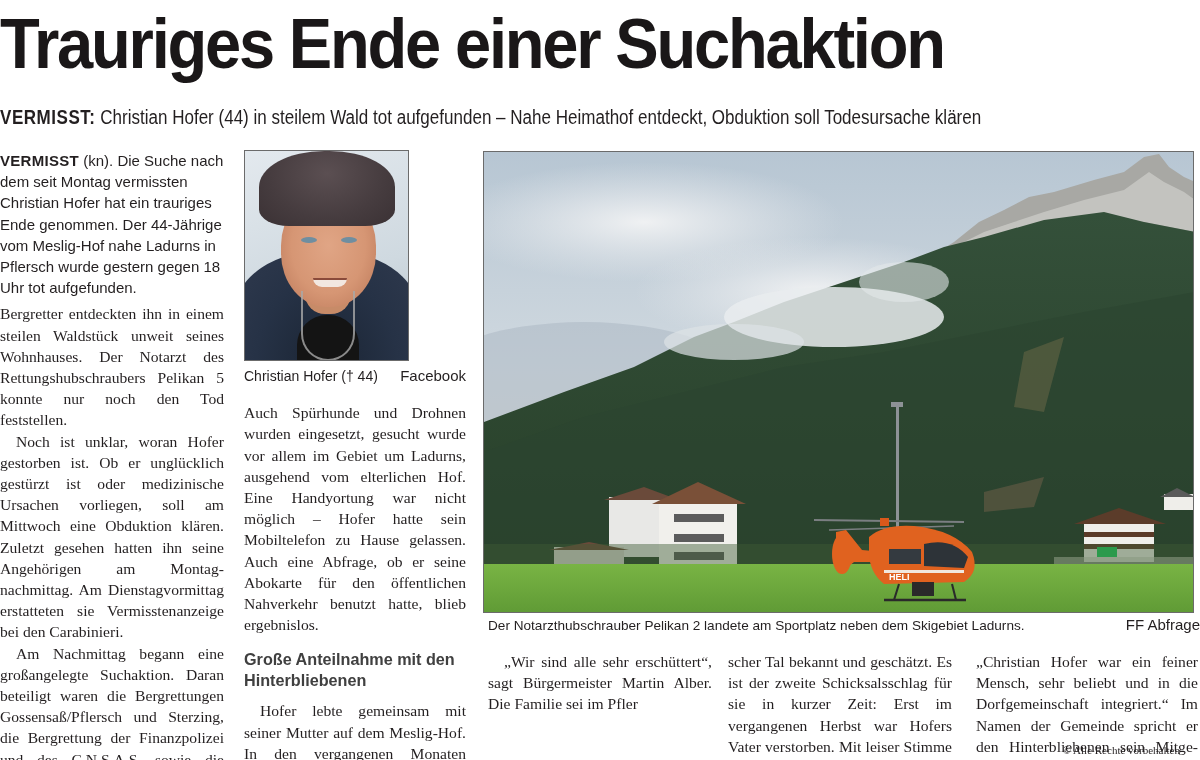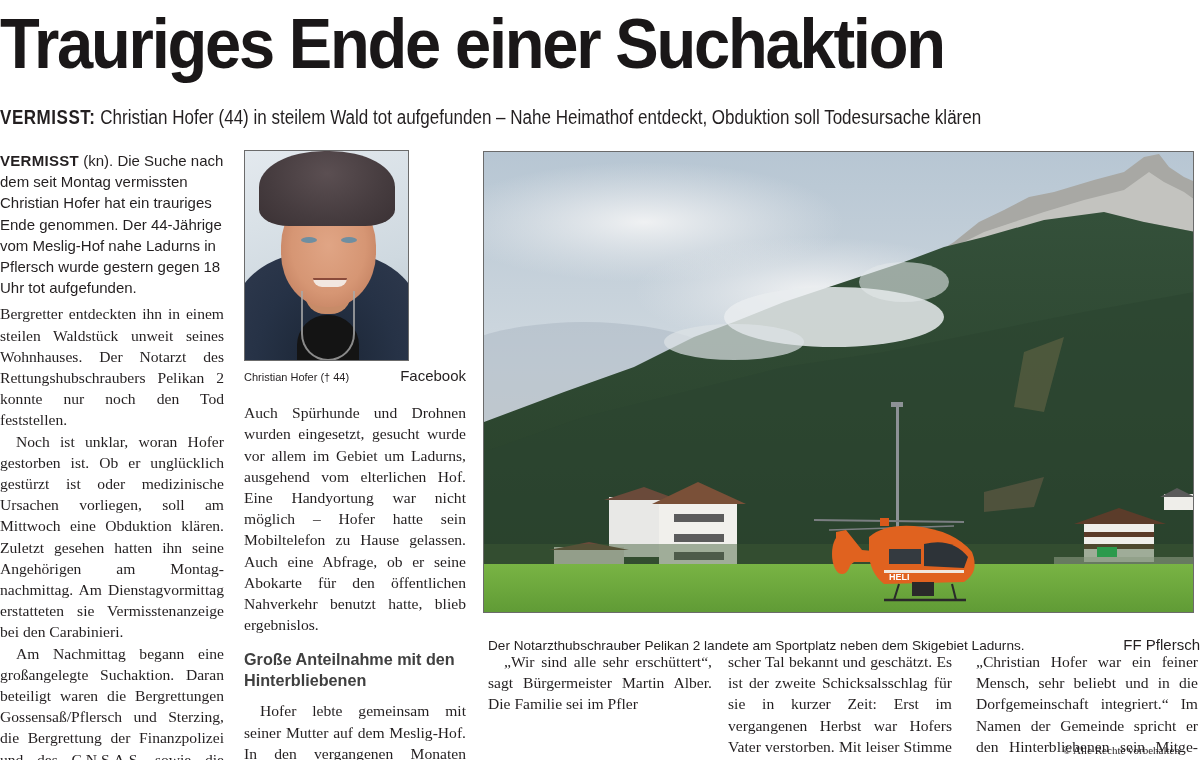"Bergretter entdeckten ihn in ei­nem" p { text: 2 -> 5 }
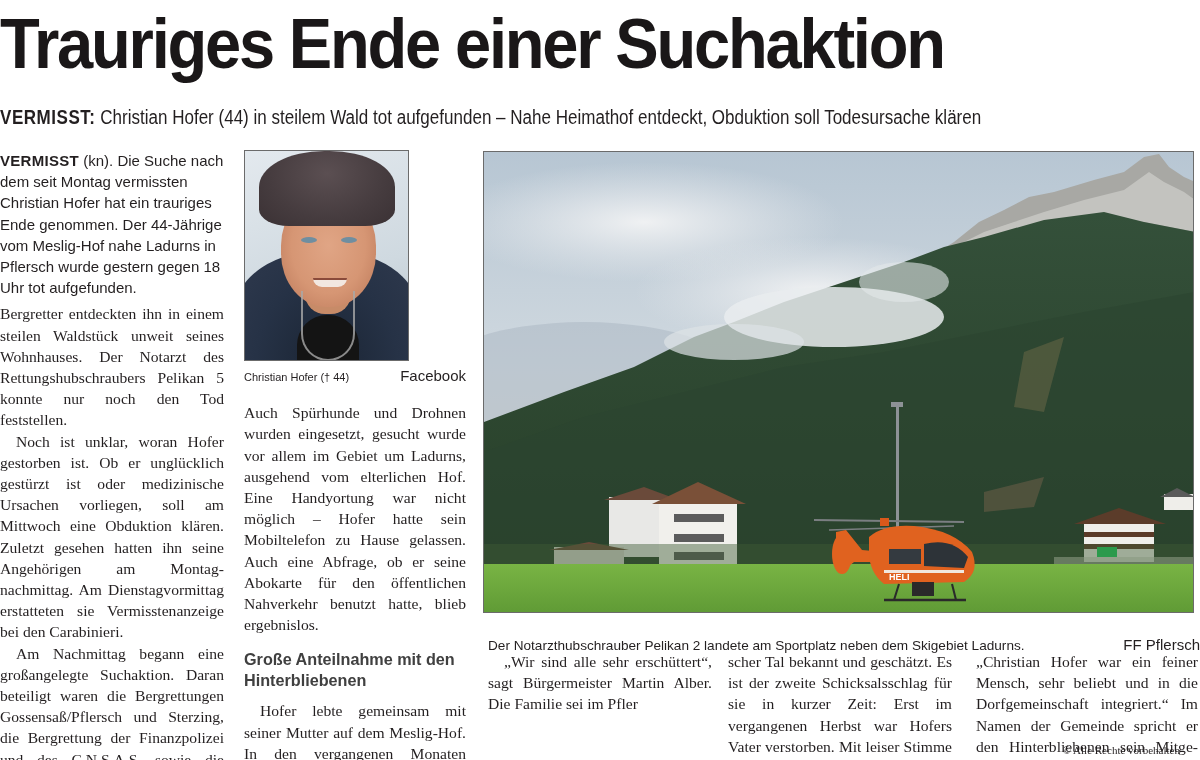"Christian Hofer († 44)" .caption { font-size: 11px -> 14px }
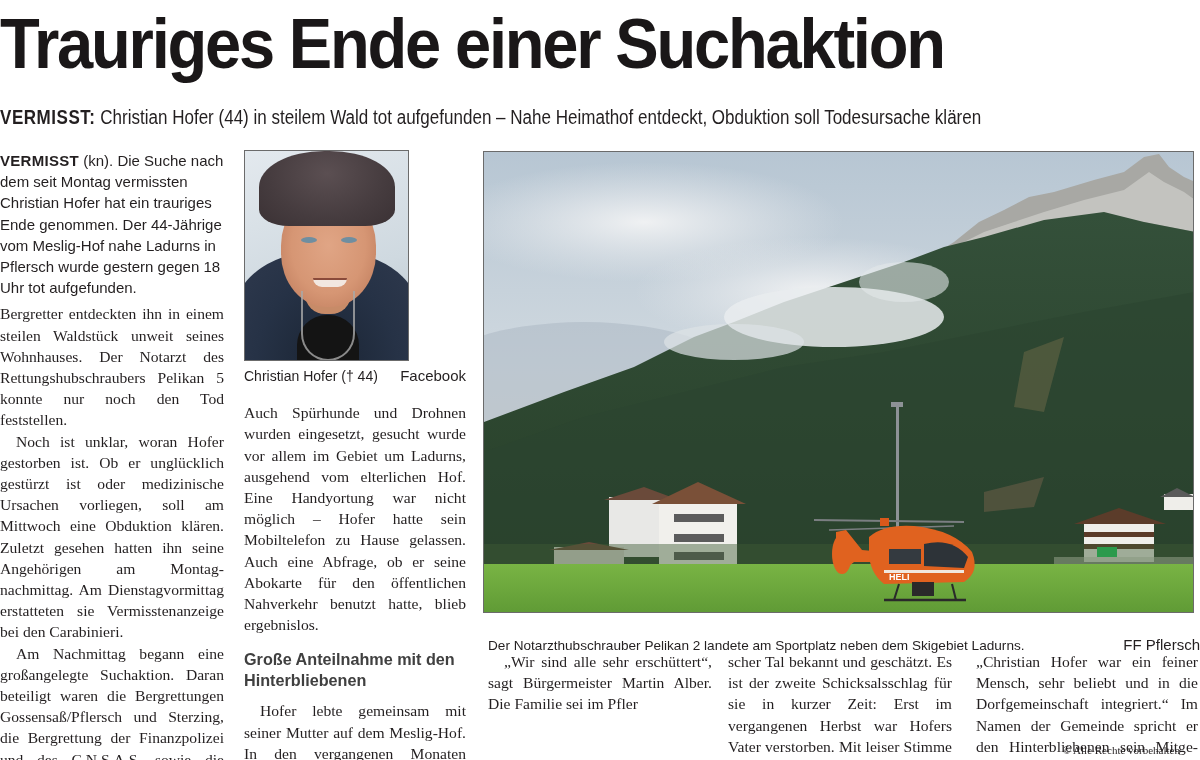"Der Notarzthubschrauber Pelikan 2" .main-caption-row { top: 636px -> 616px }
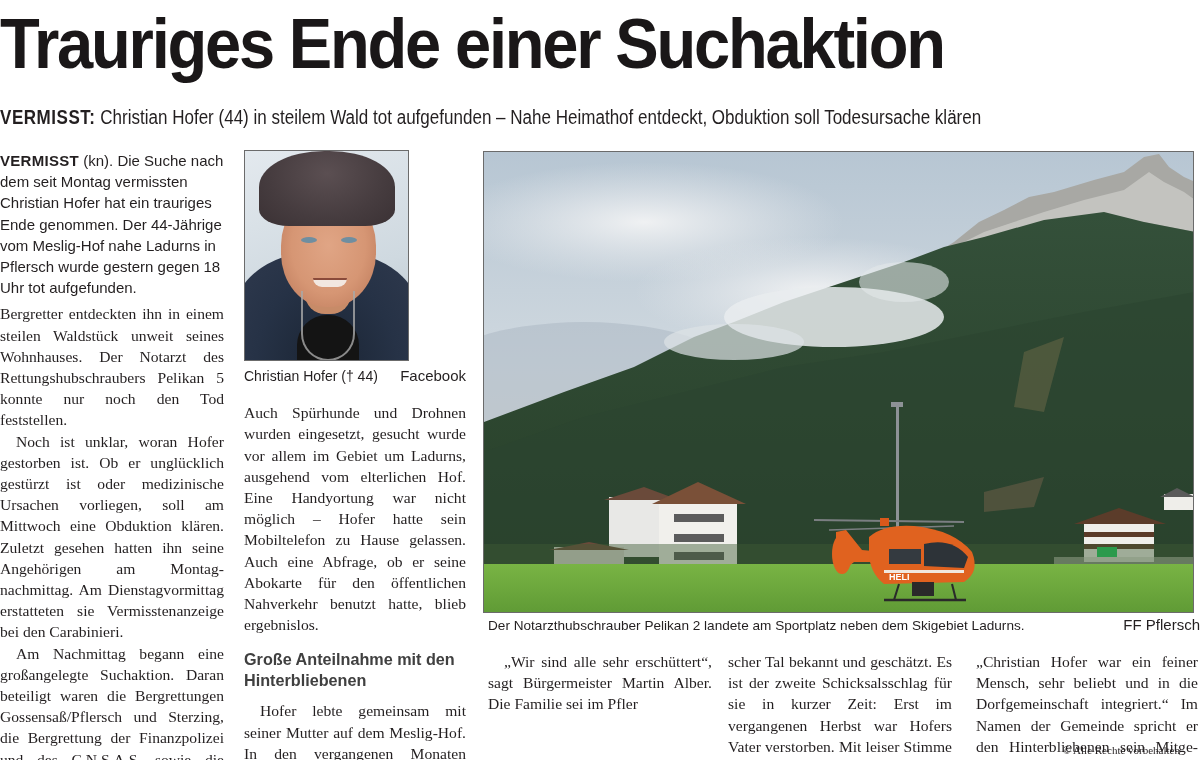"FF Pflersch" span.credit { text: Pflersch -> Abfrage }
